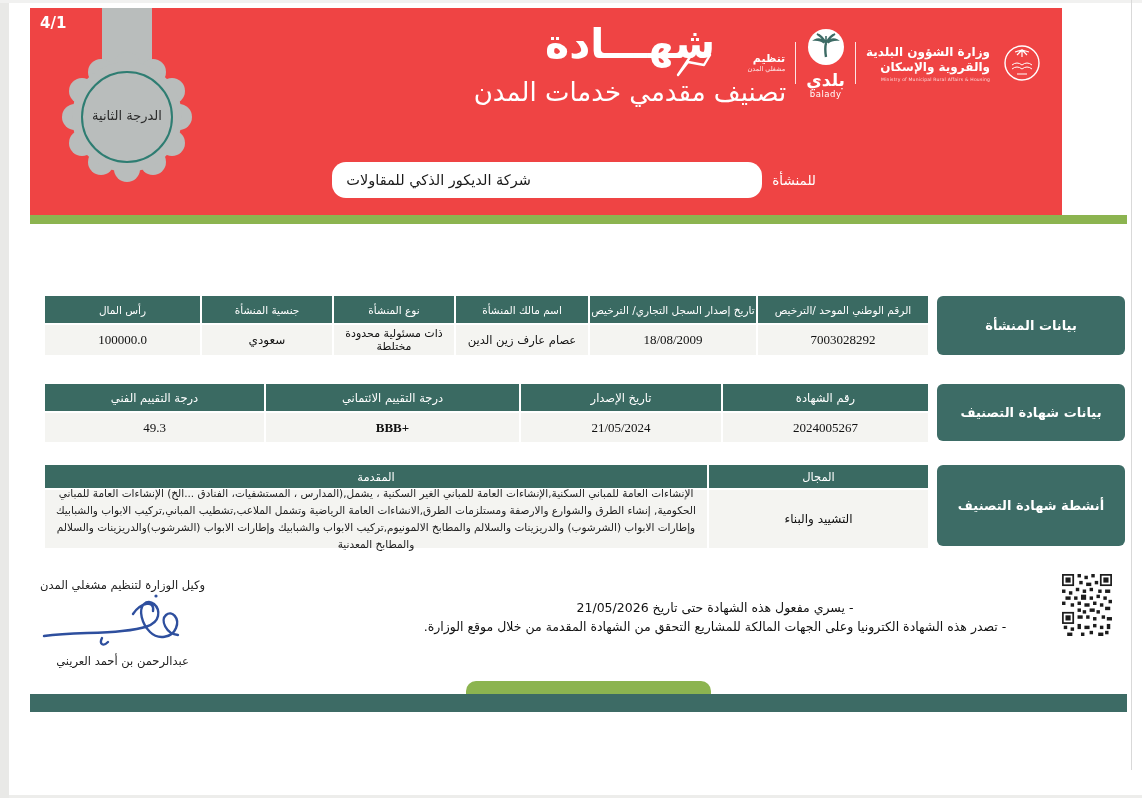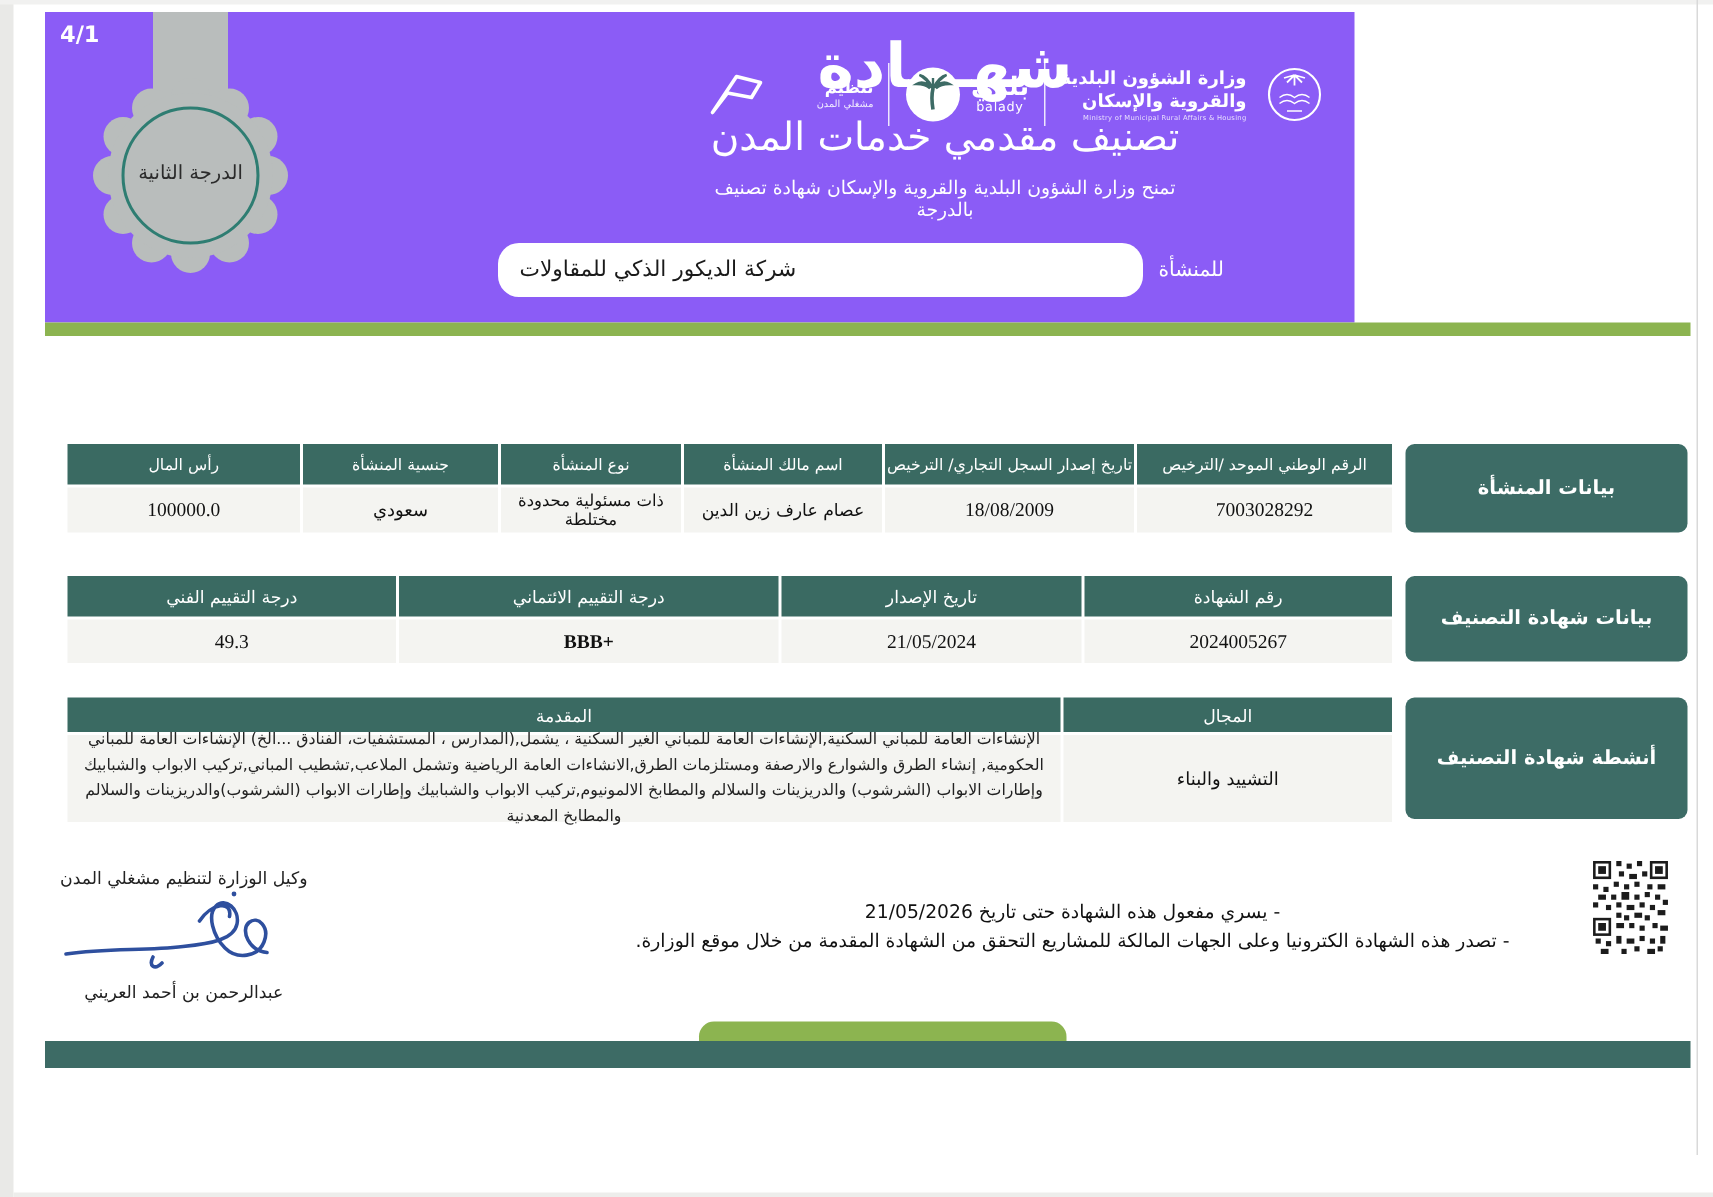"4/1" .hdr { background: #8b5cf6 -> #ef4444; width: 873px -> 1032px }
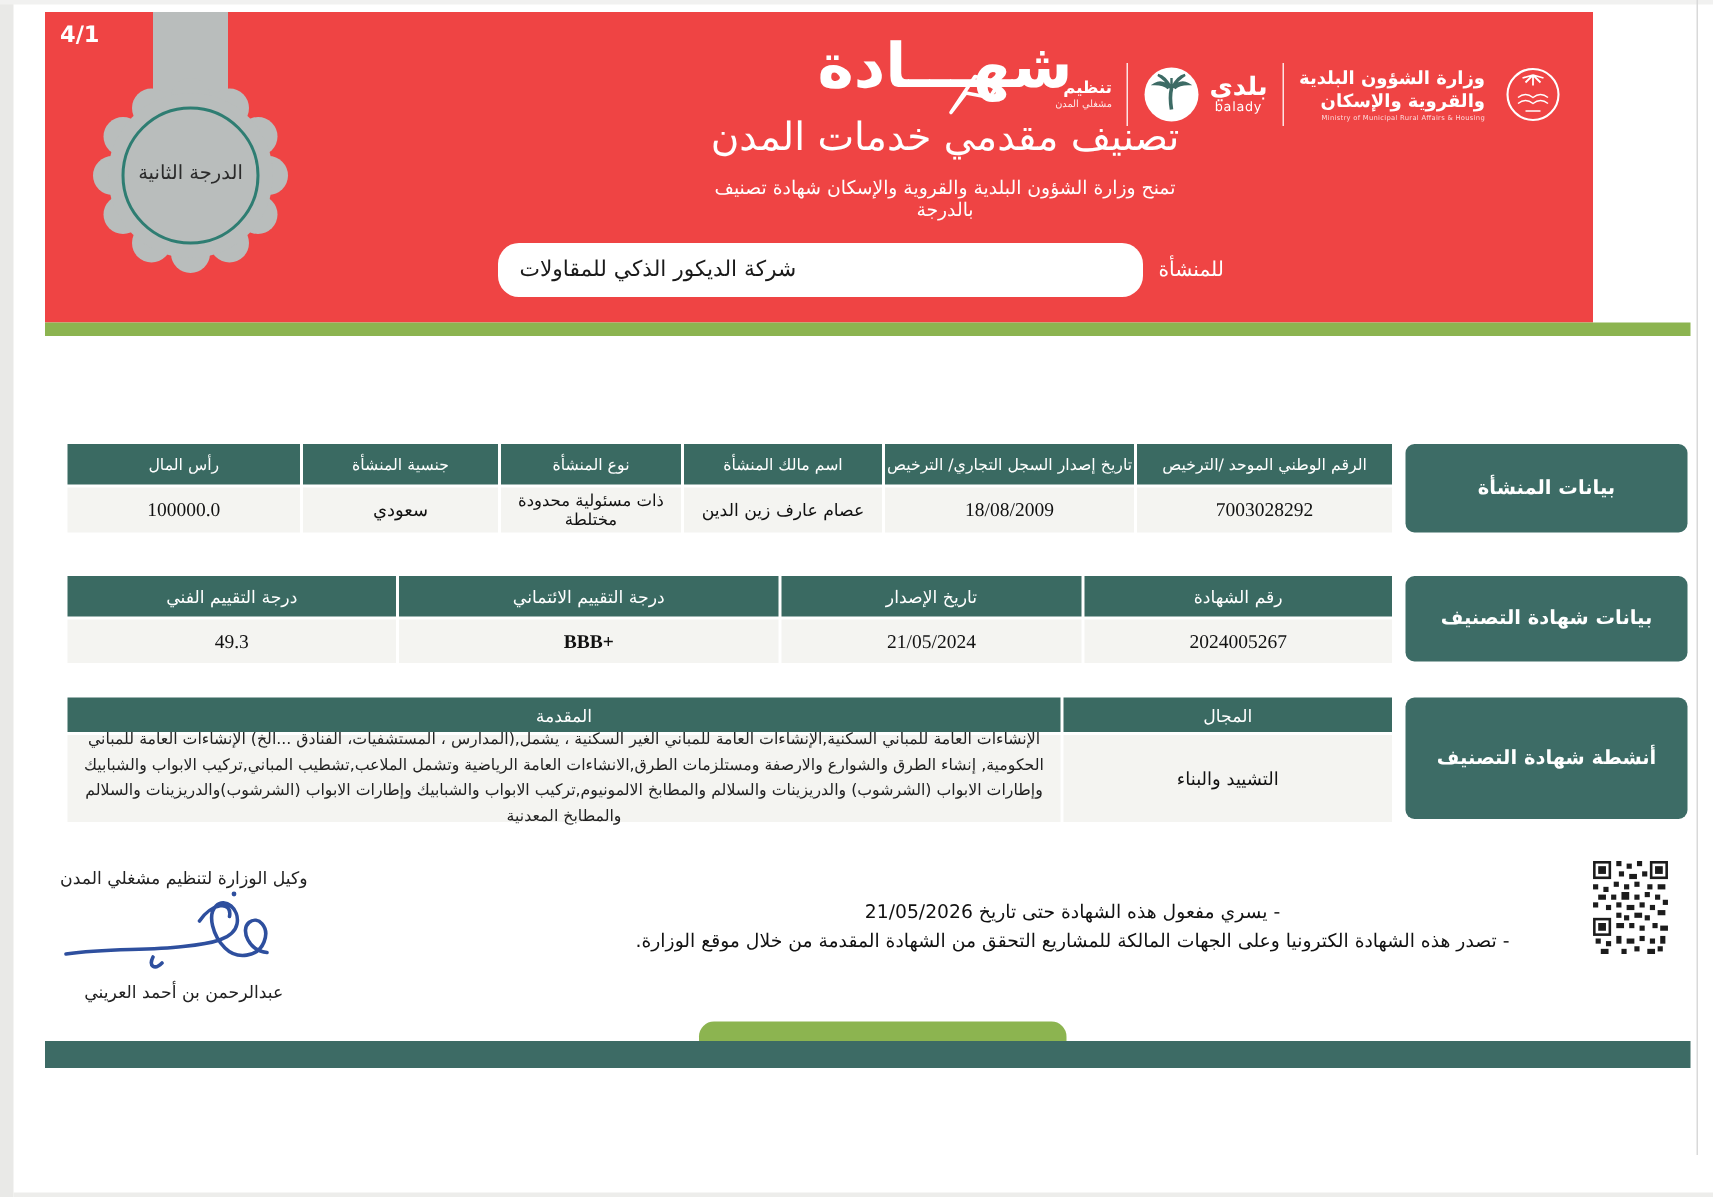"بلدي" .balady-wrap { flex-direction: row -> column }
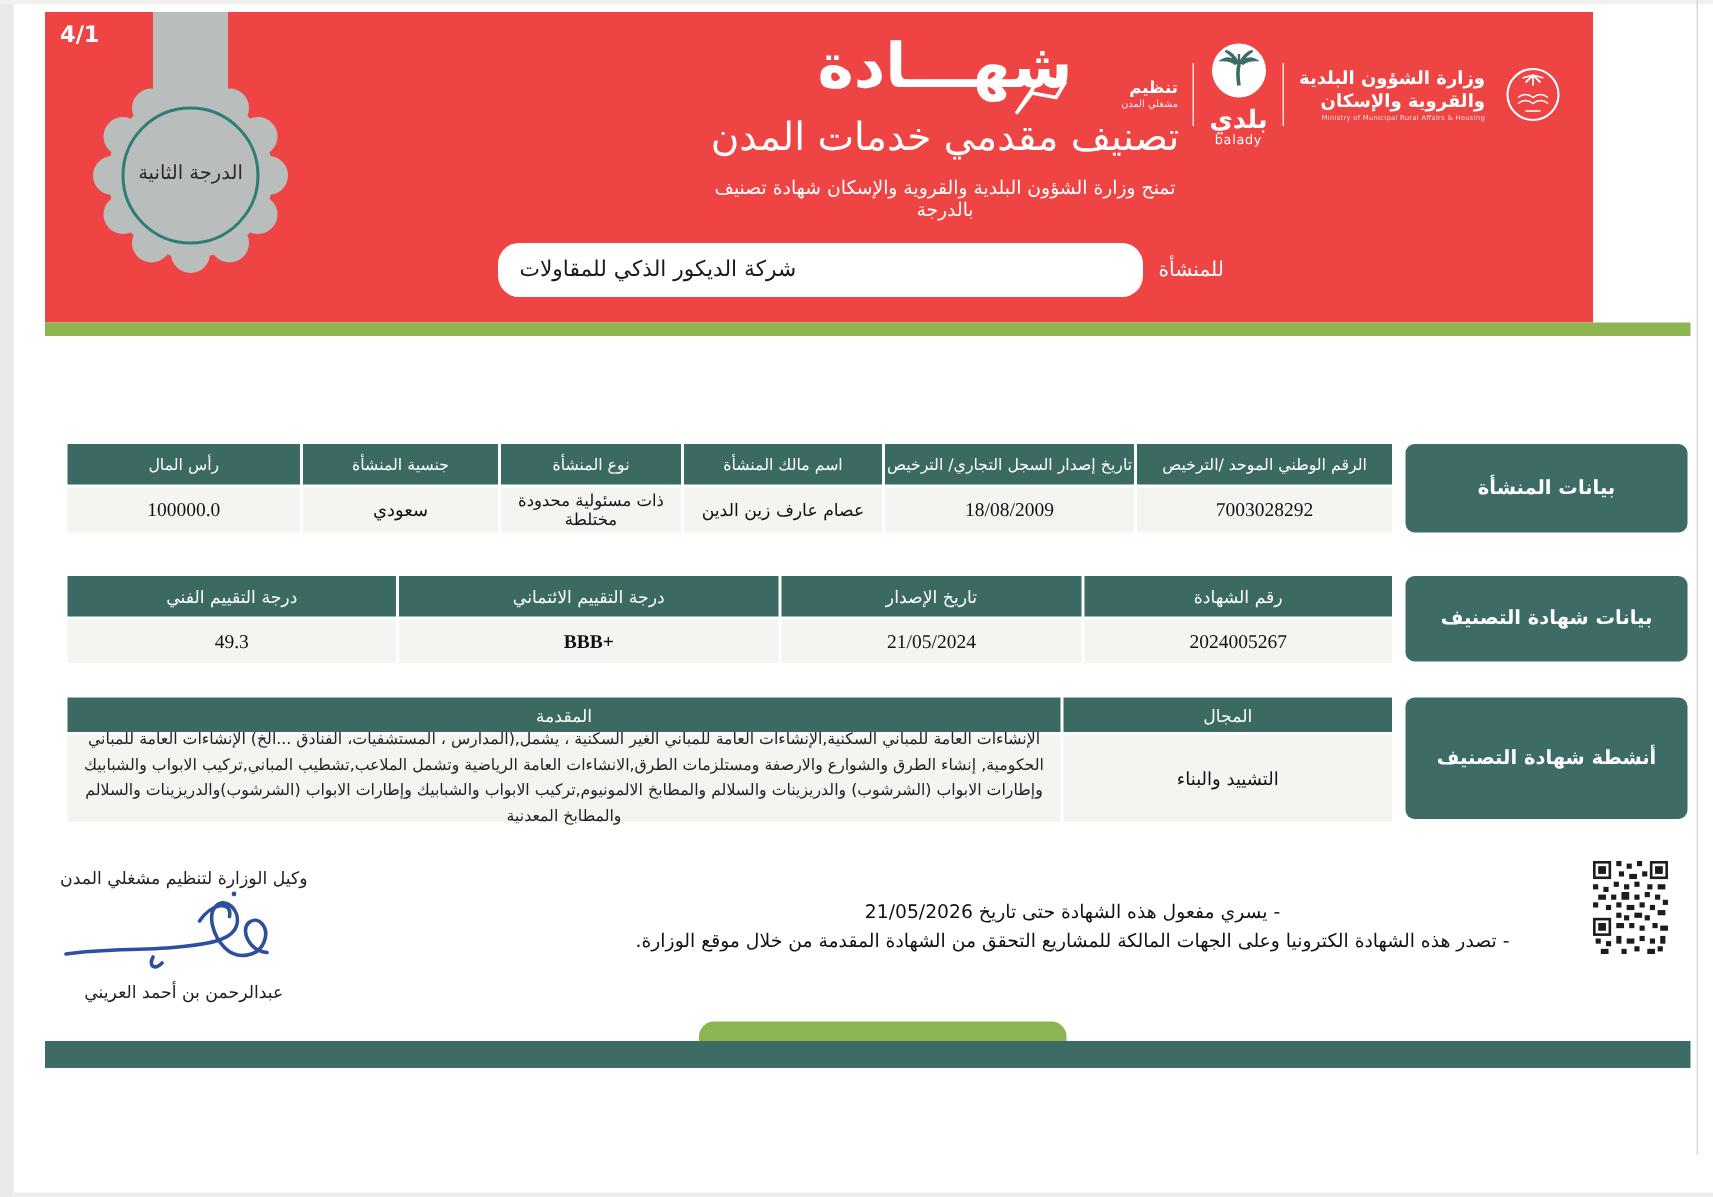"تمنح وزارة الشؤون البلدية والقروية" div.t-tag { html: <div>تمنح وزارة الشؤون البلدية والقروية والإسكان شهادة تصنيف بالدرجة</div> -> none }
